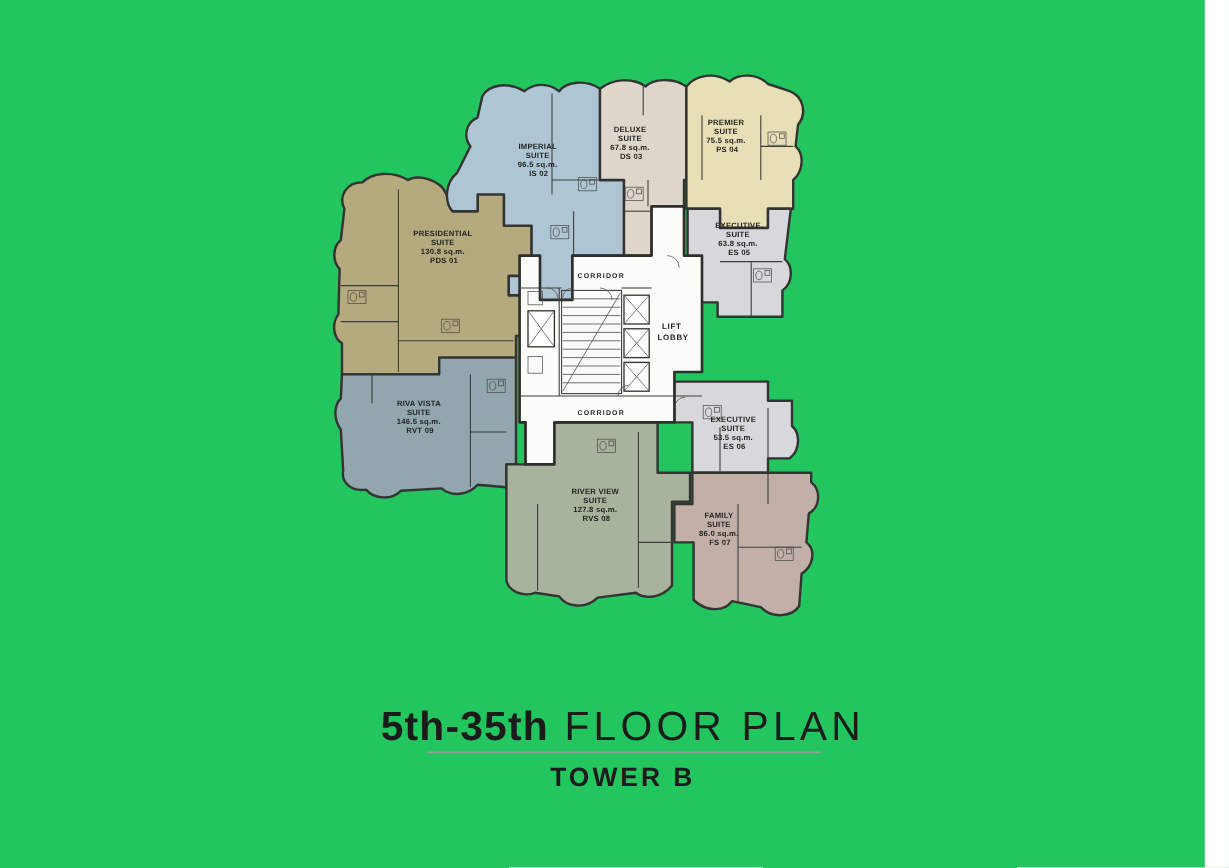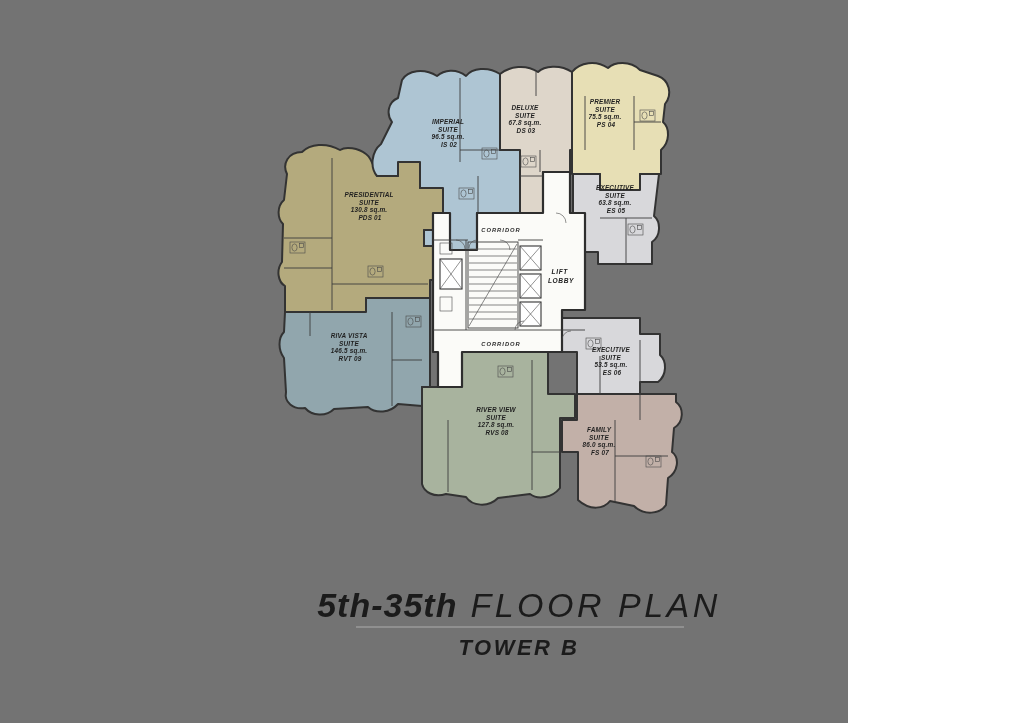"5th-35th FLOOR PLAN" .stage { background: #737373 -> #22c55e; font-style: italic -> none; width: 848px -> 1004px }
